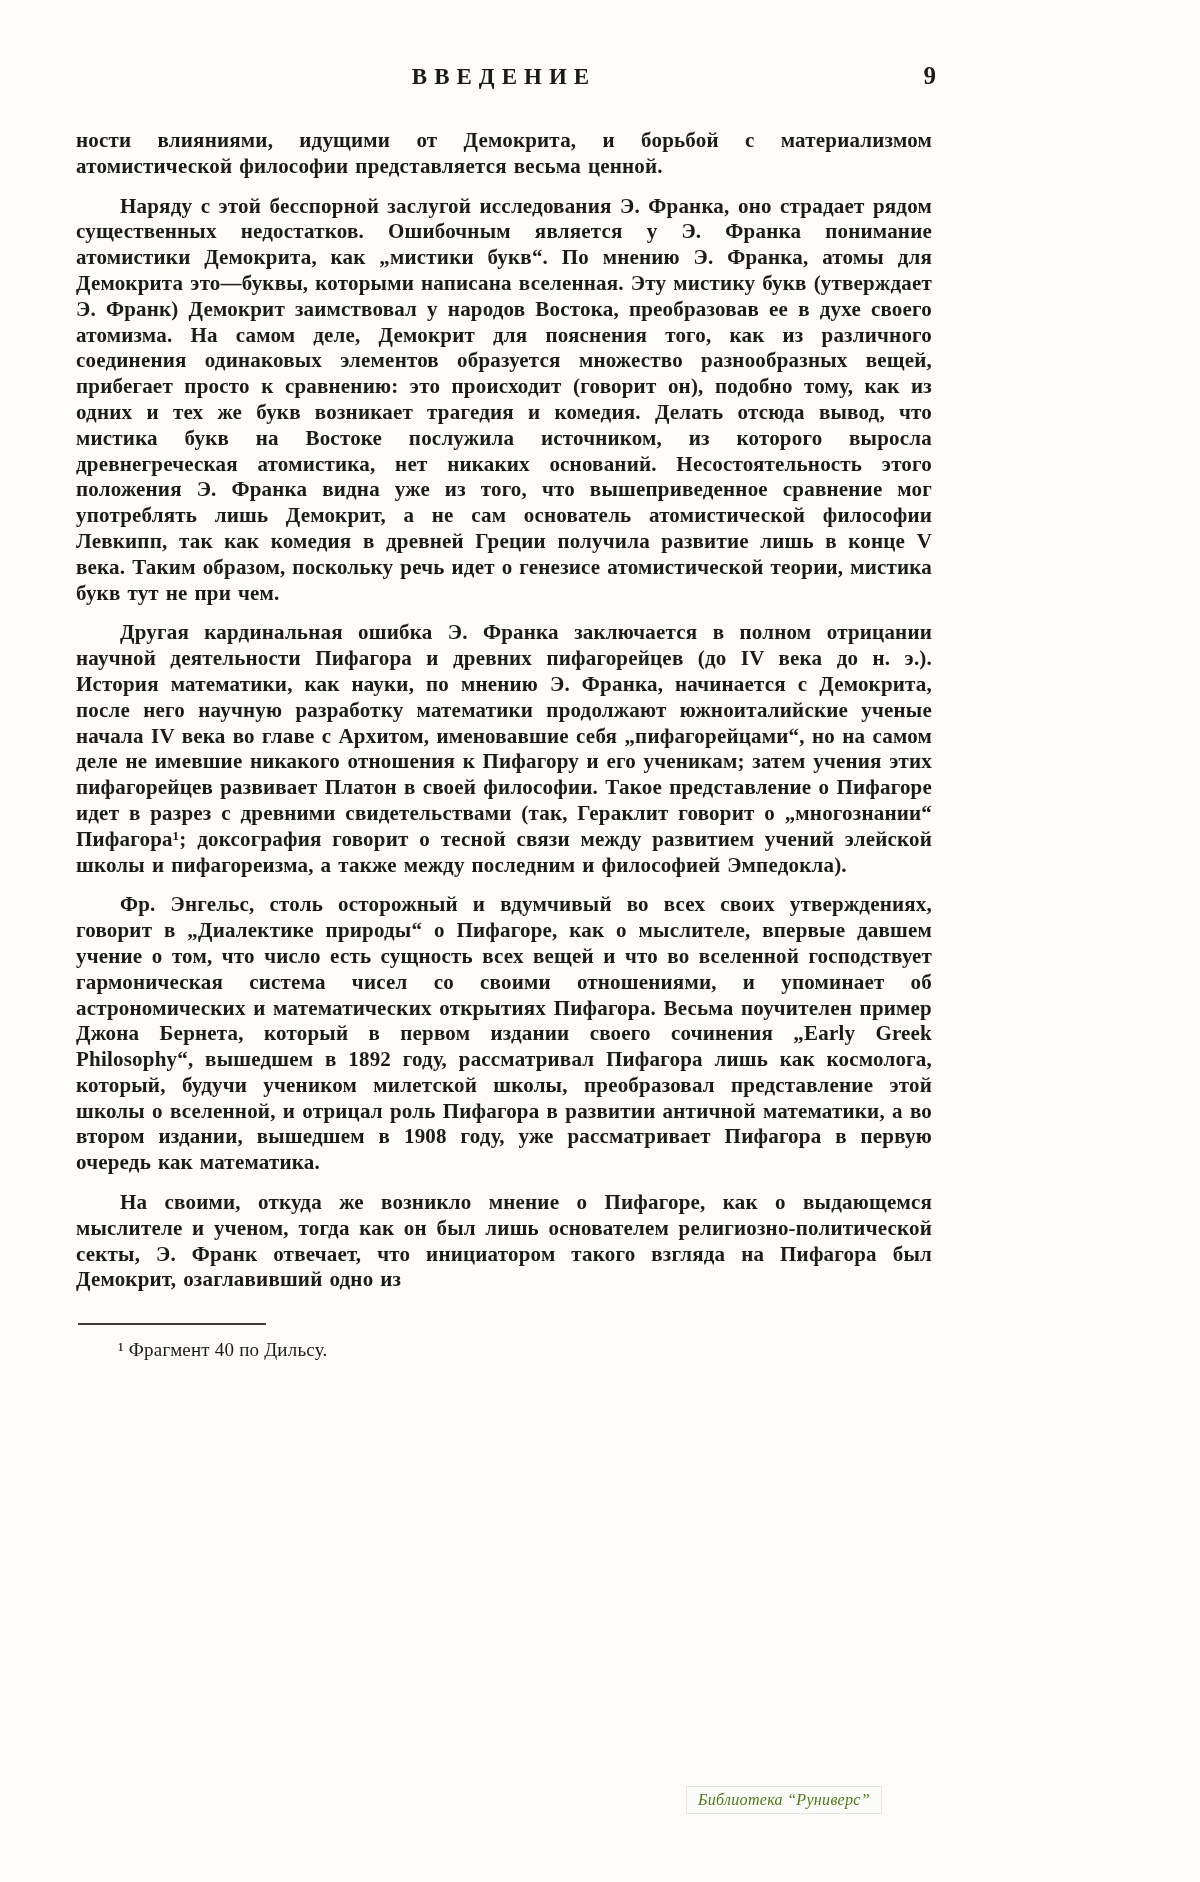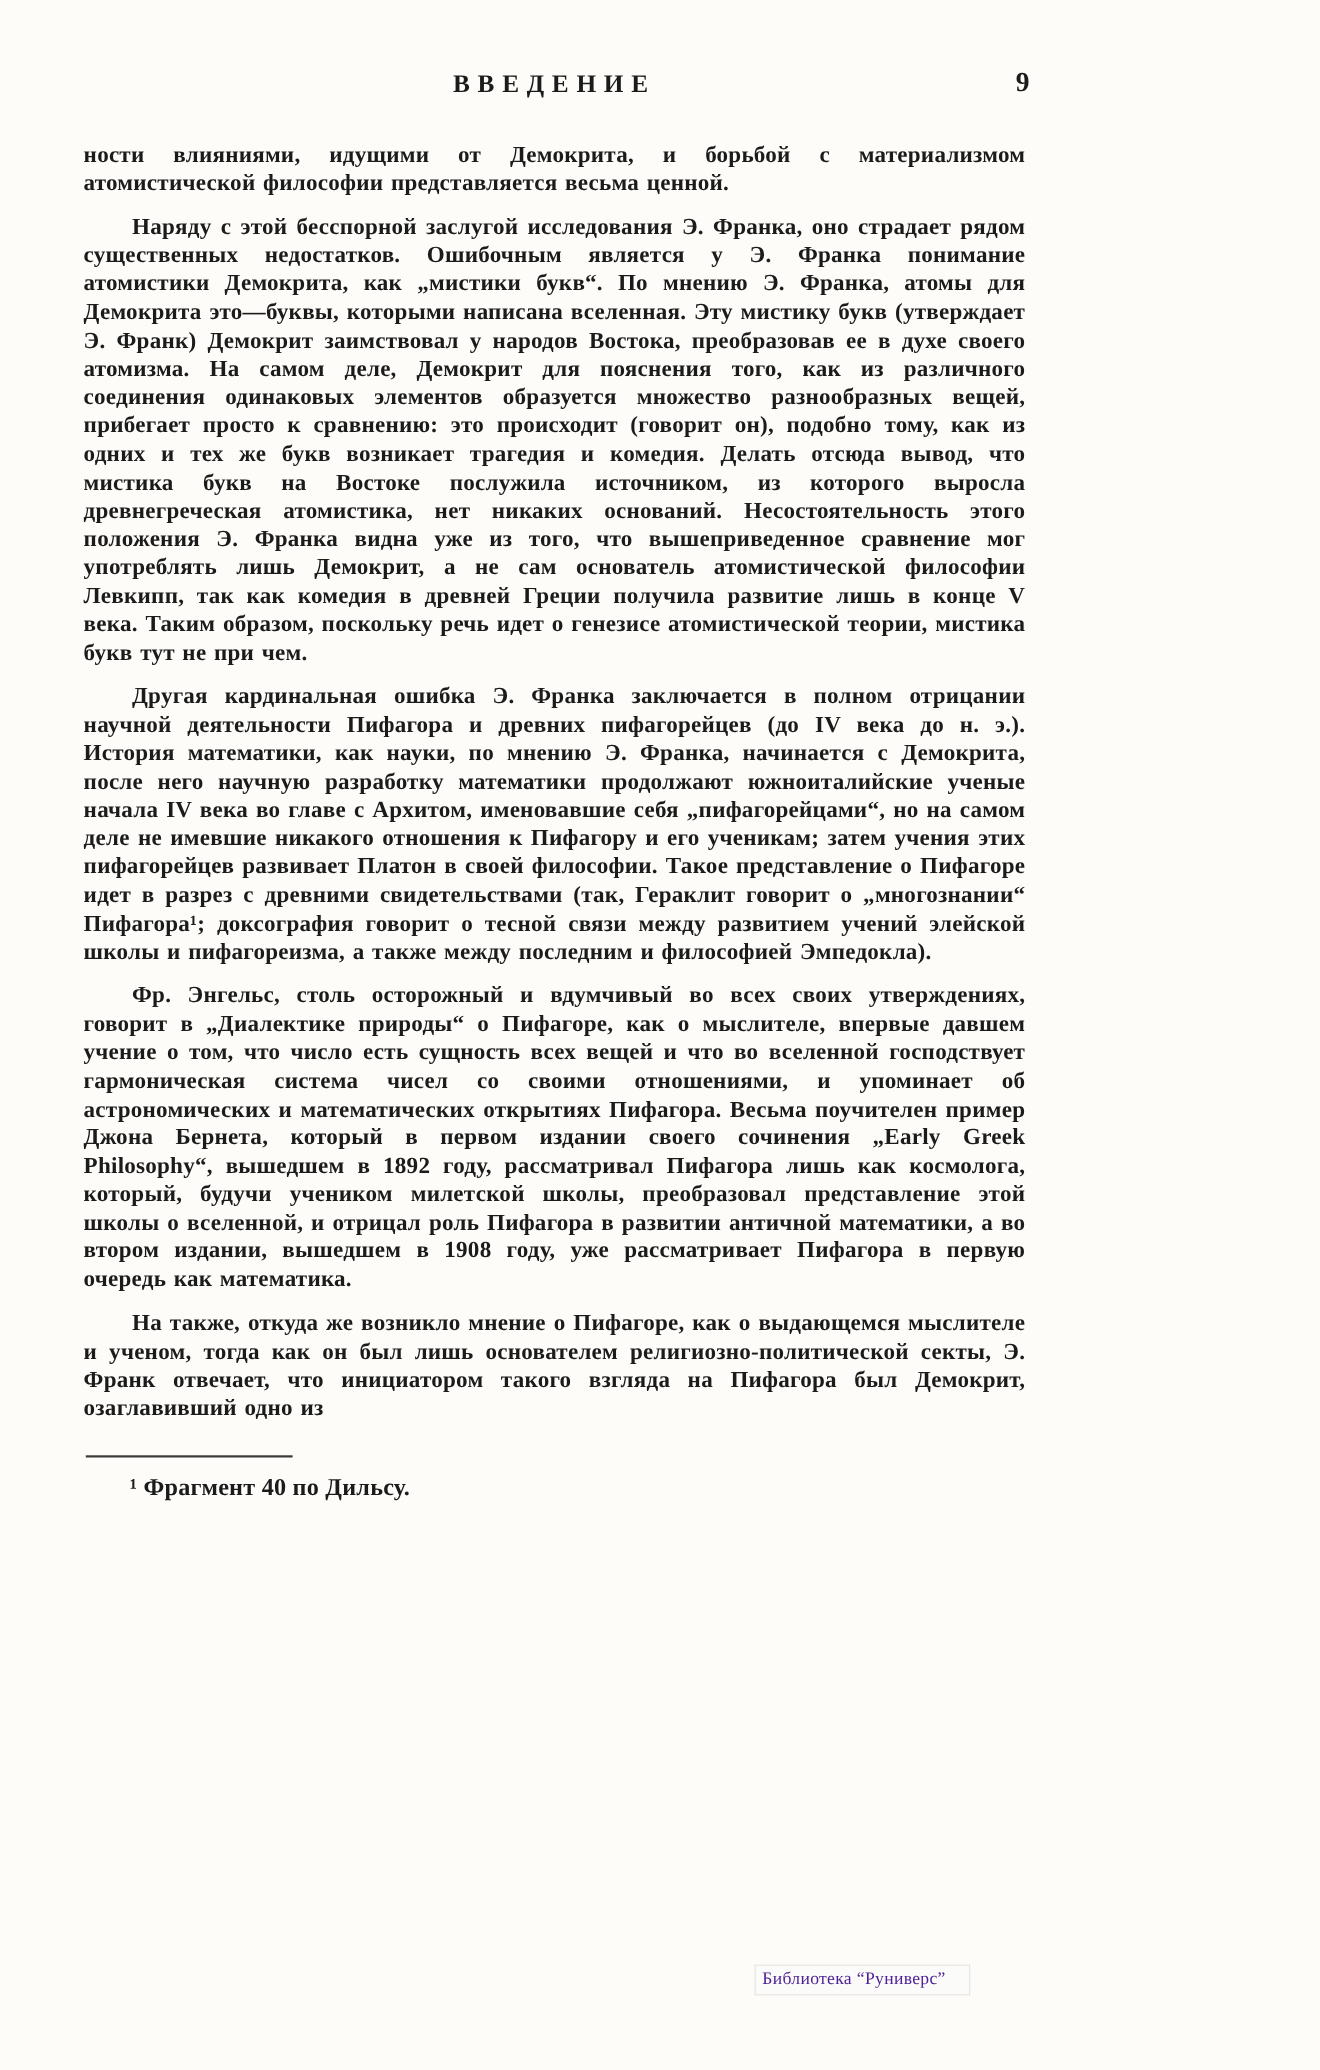"На также, откуда же возникло" p.para { text: также -> своими }
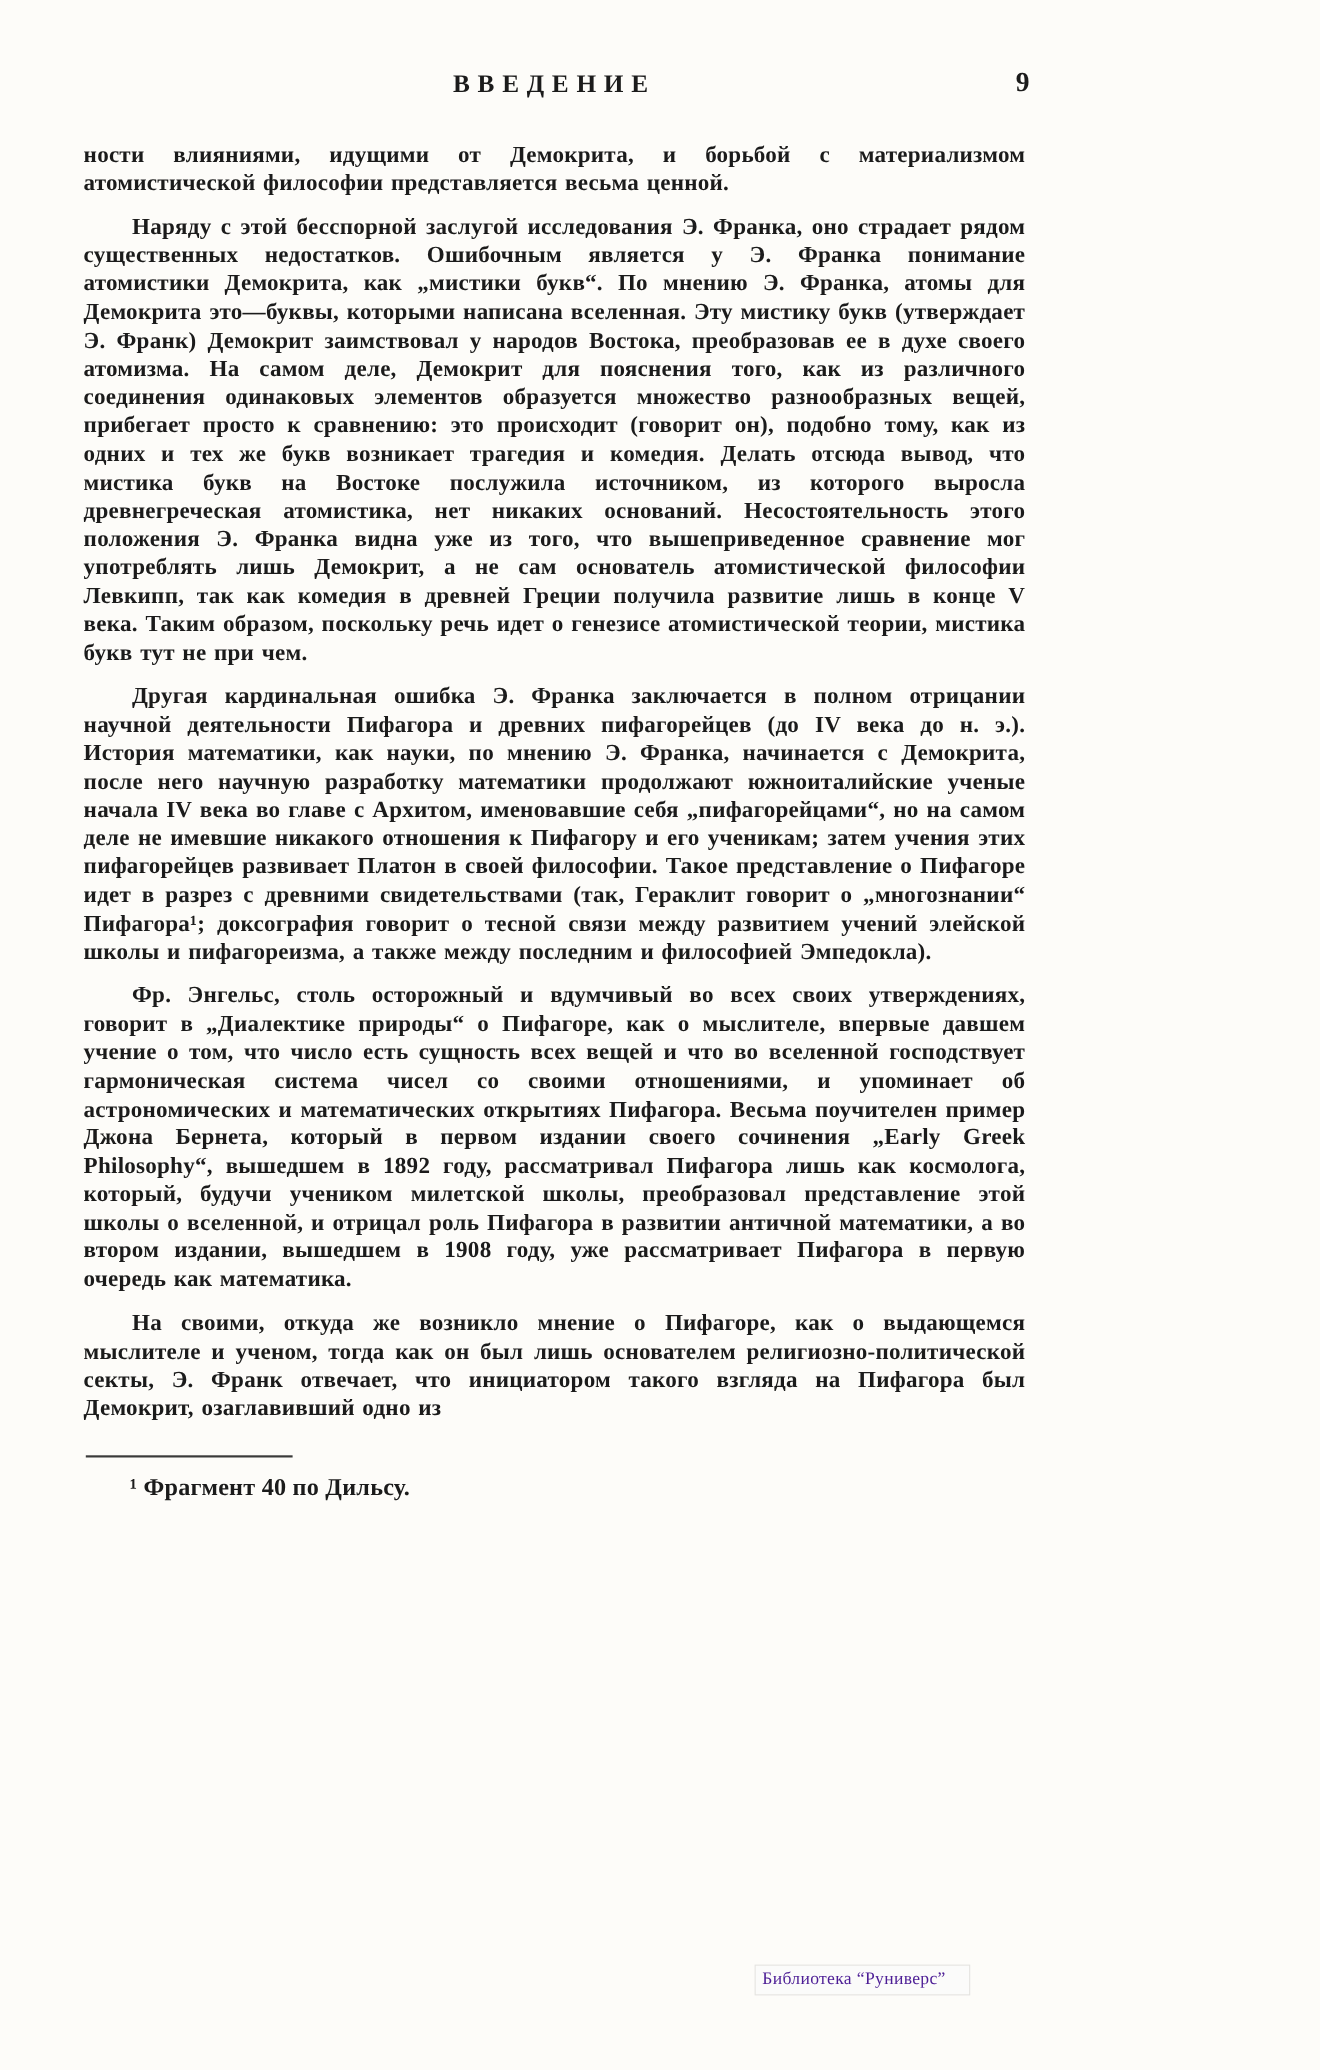"¹ Фрагмент 40 по Дильсу." .footnote { font-size: 22px -> 19px; font-weight: bold -> normal }
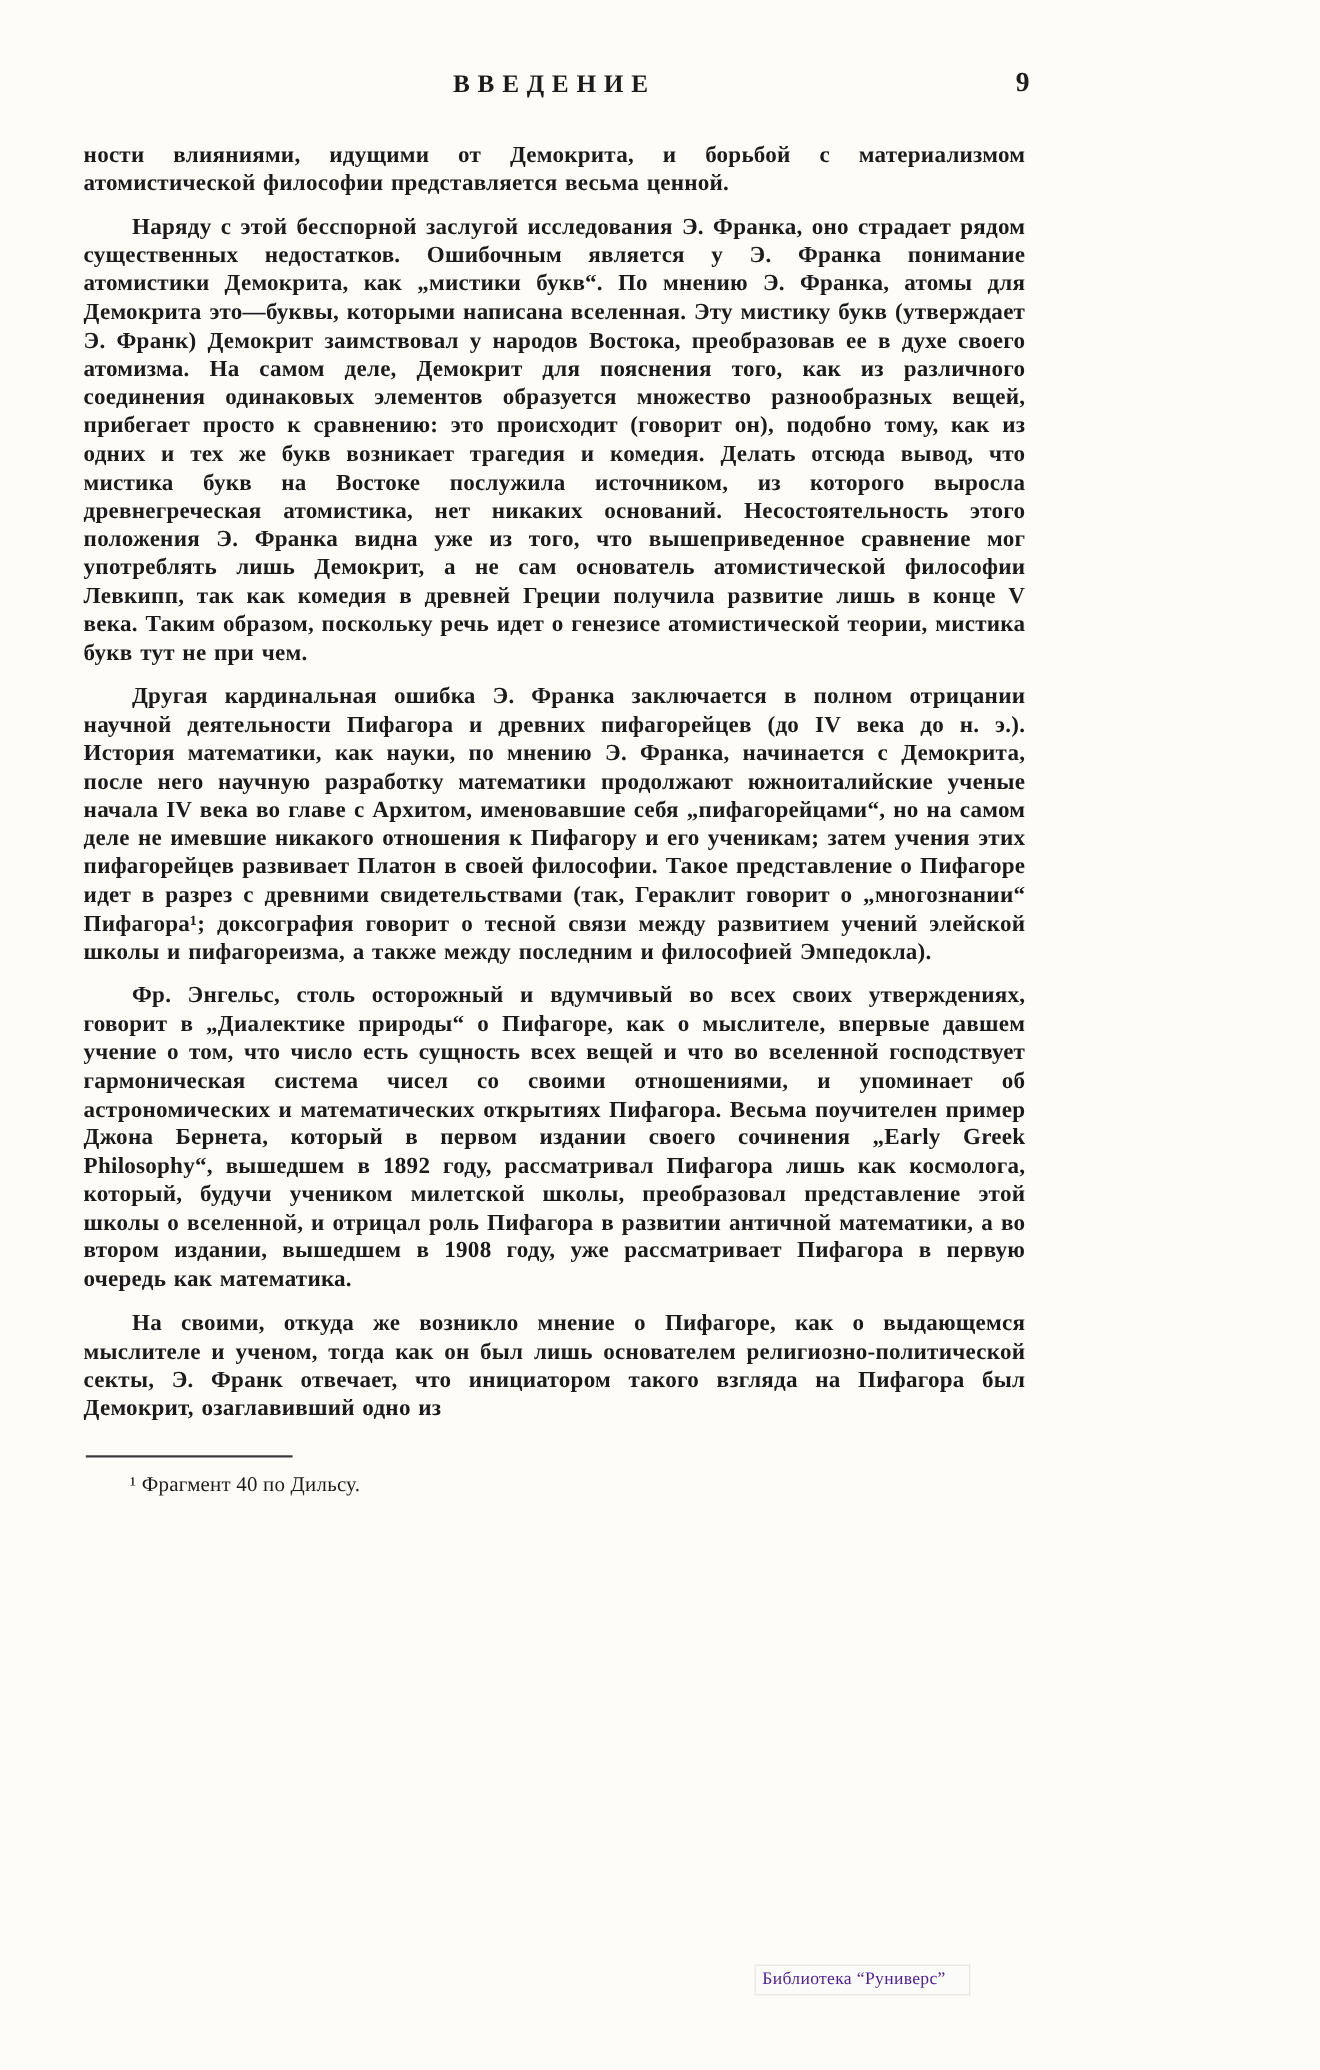"Библиотека “Руниверс”" .watermark { color: #4c1d95 -> #4d7c0f; font-style: none -> italic; text-align: left -> center }
